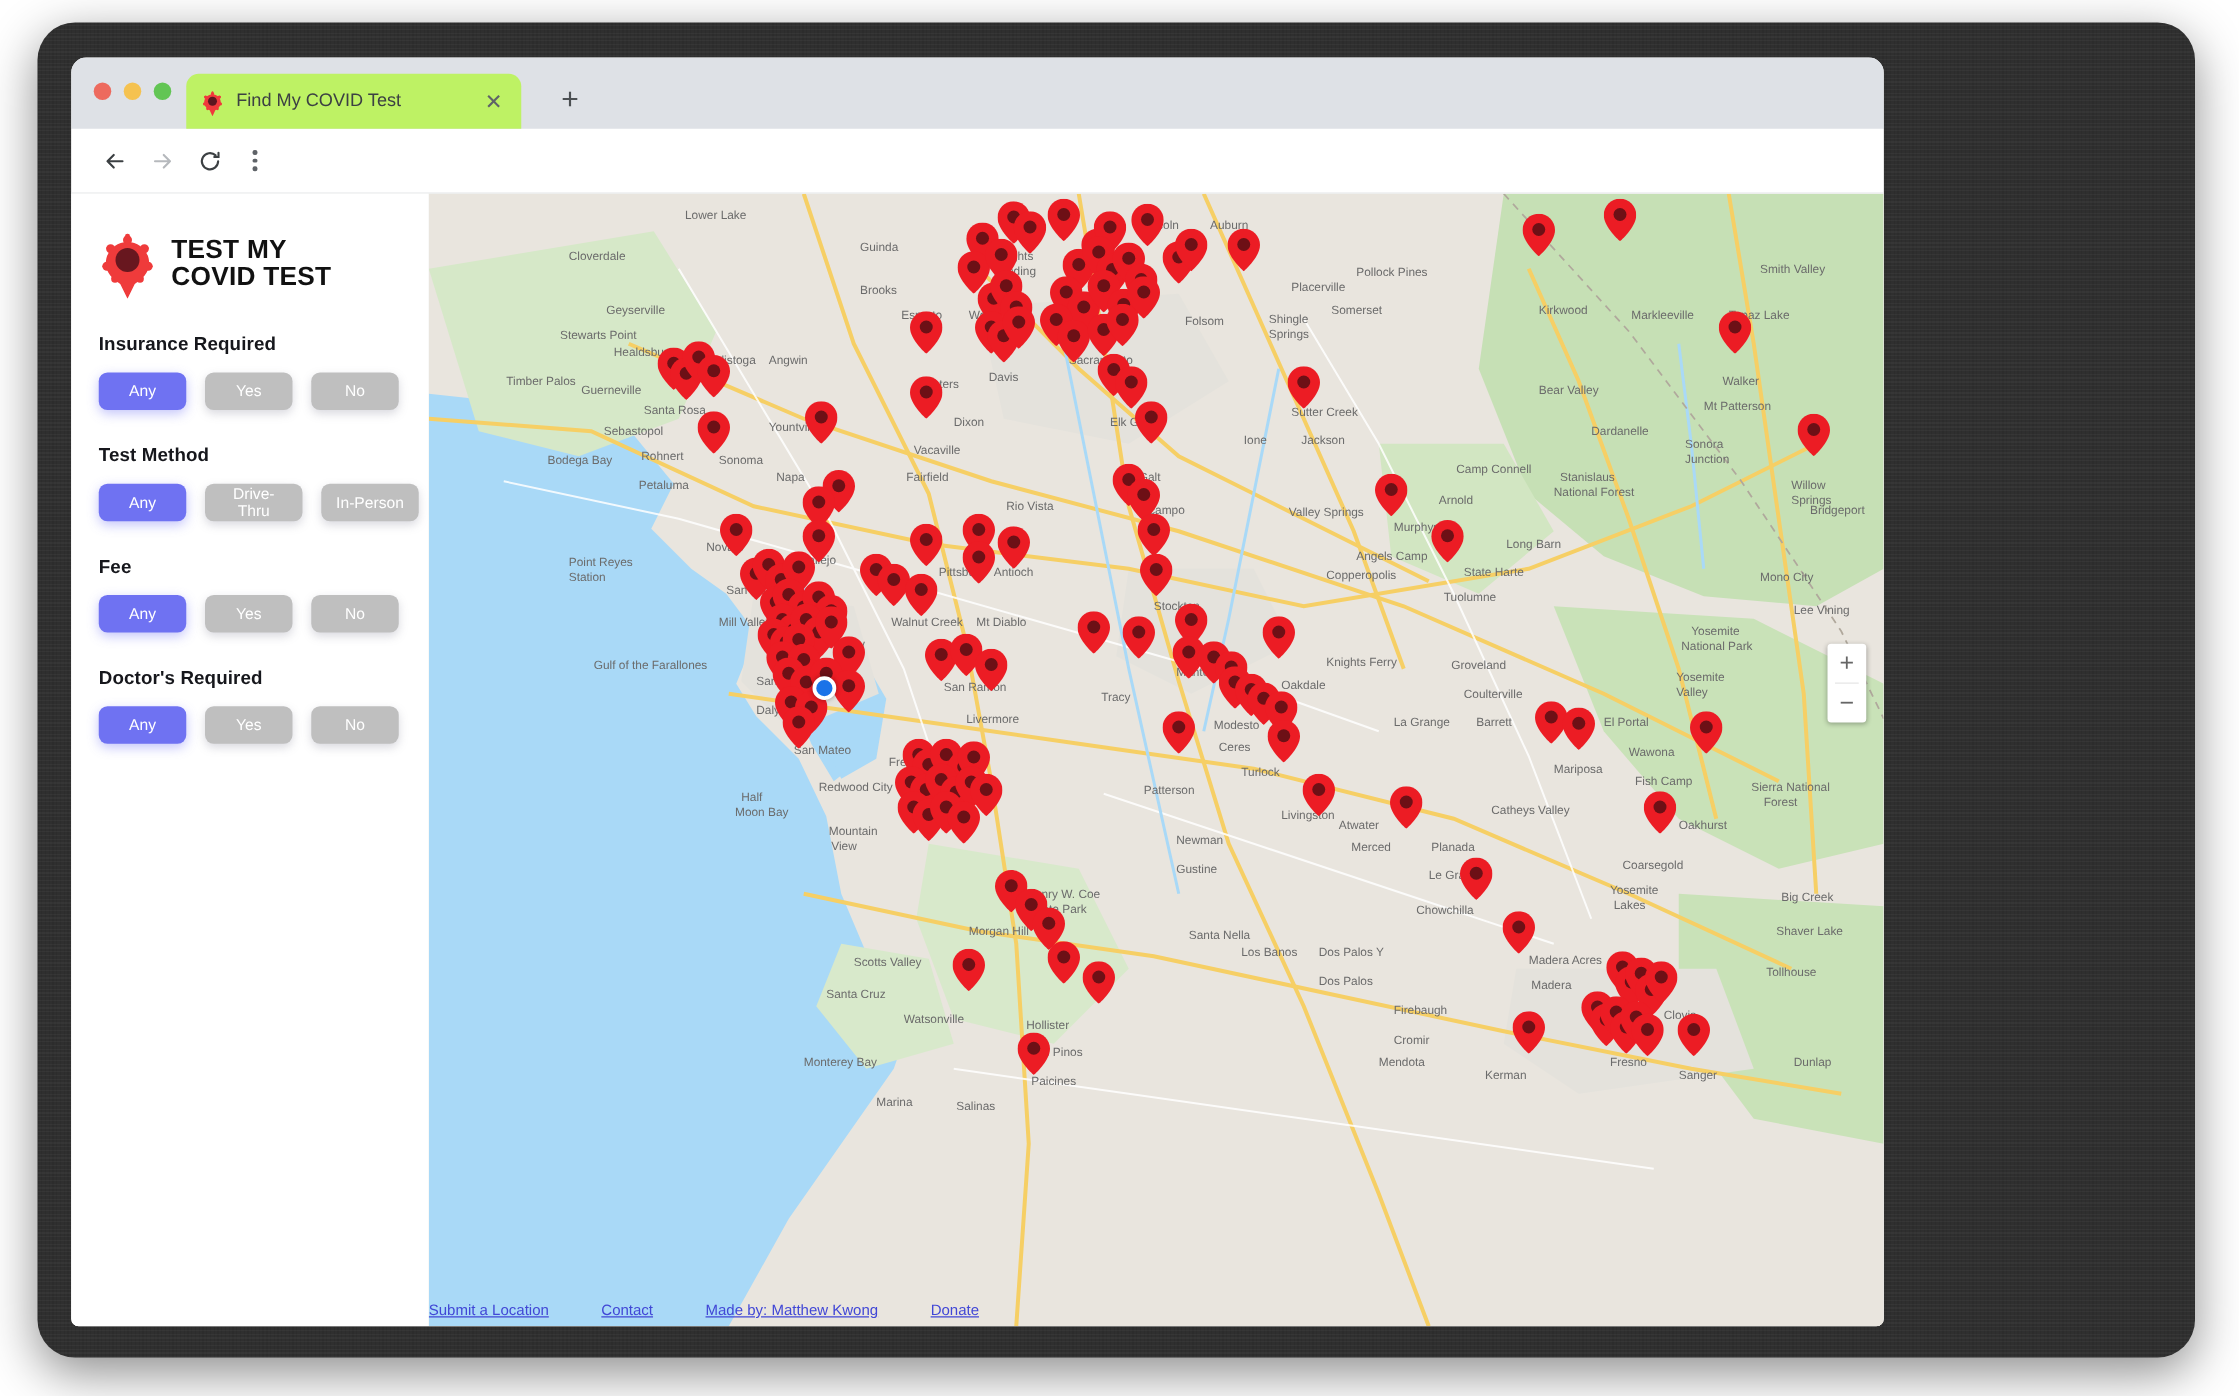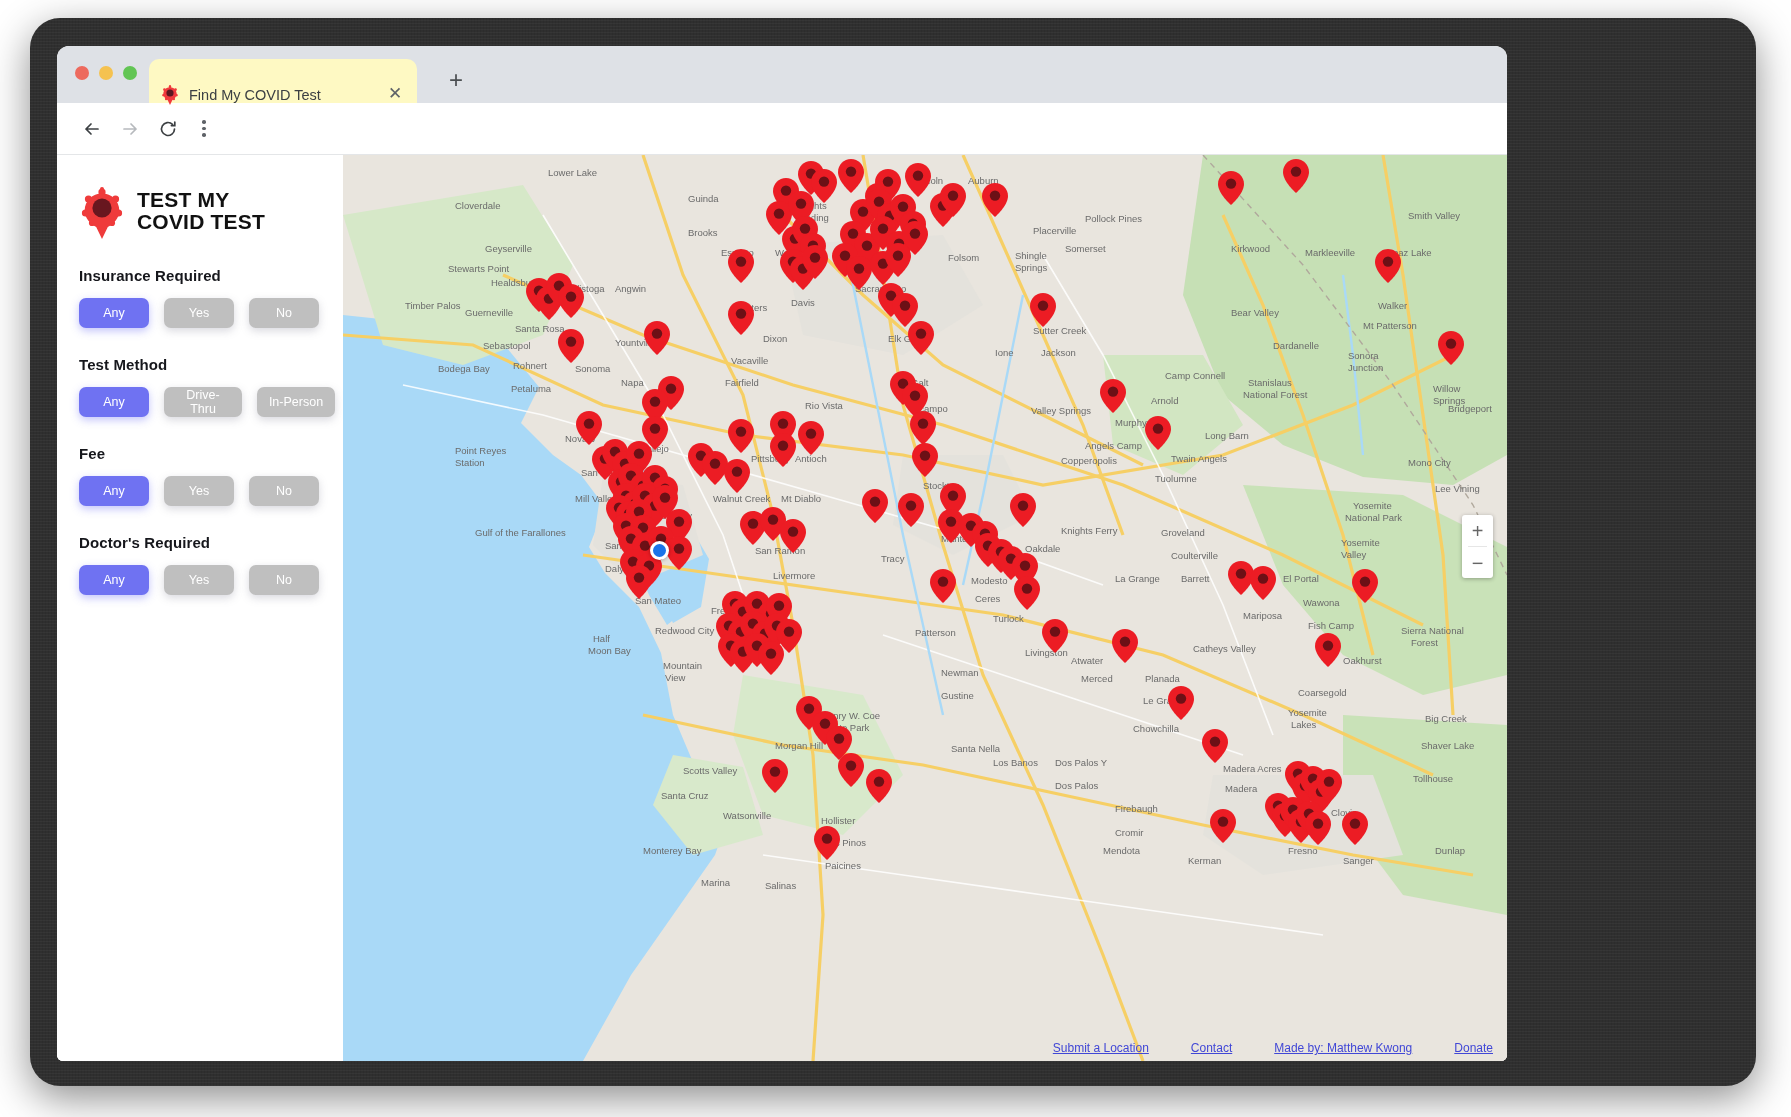"Find My COVID Test" .tab { align-items: flex-end -> center; background: #fef9c3 -> #bef264 }
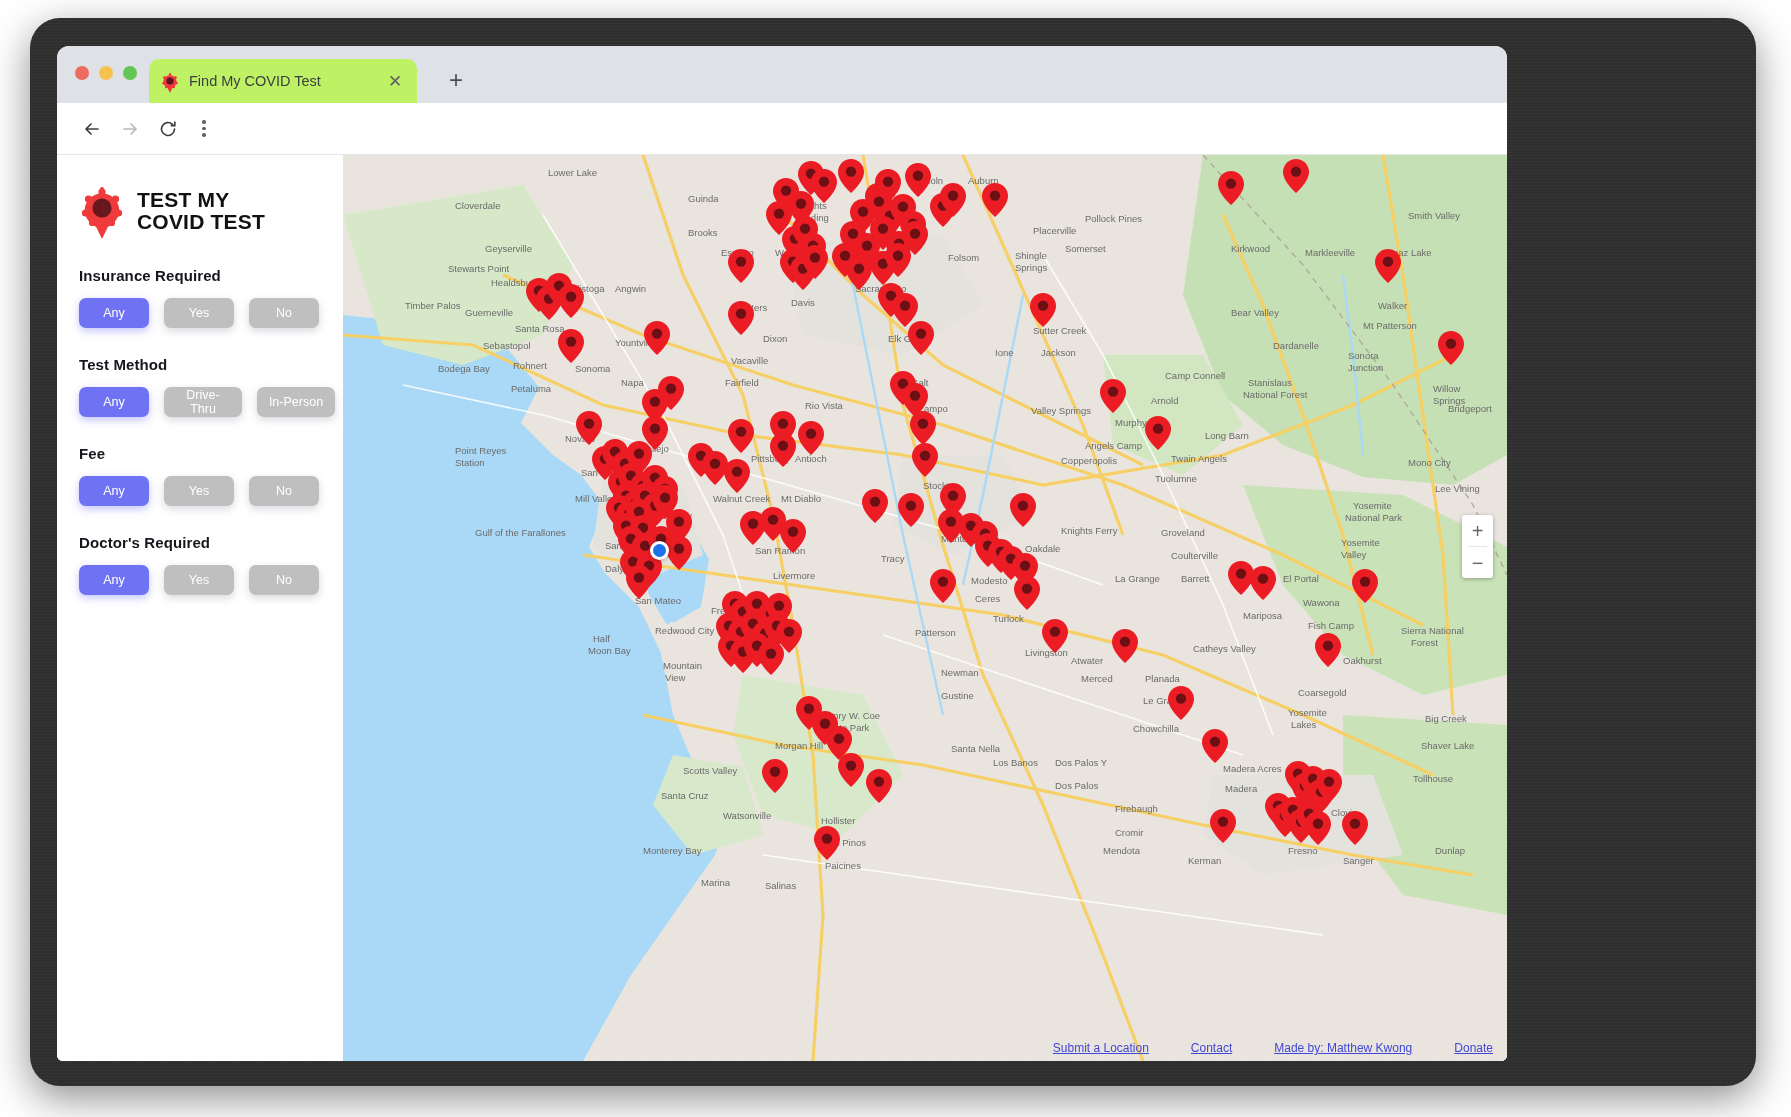"Twain Angels" span { text: Twain Angels -> State Harte }
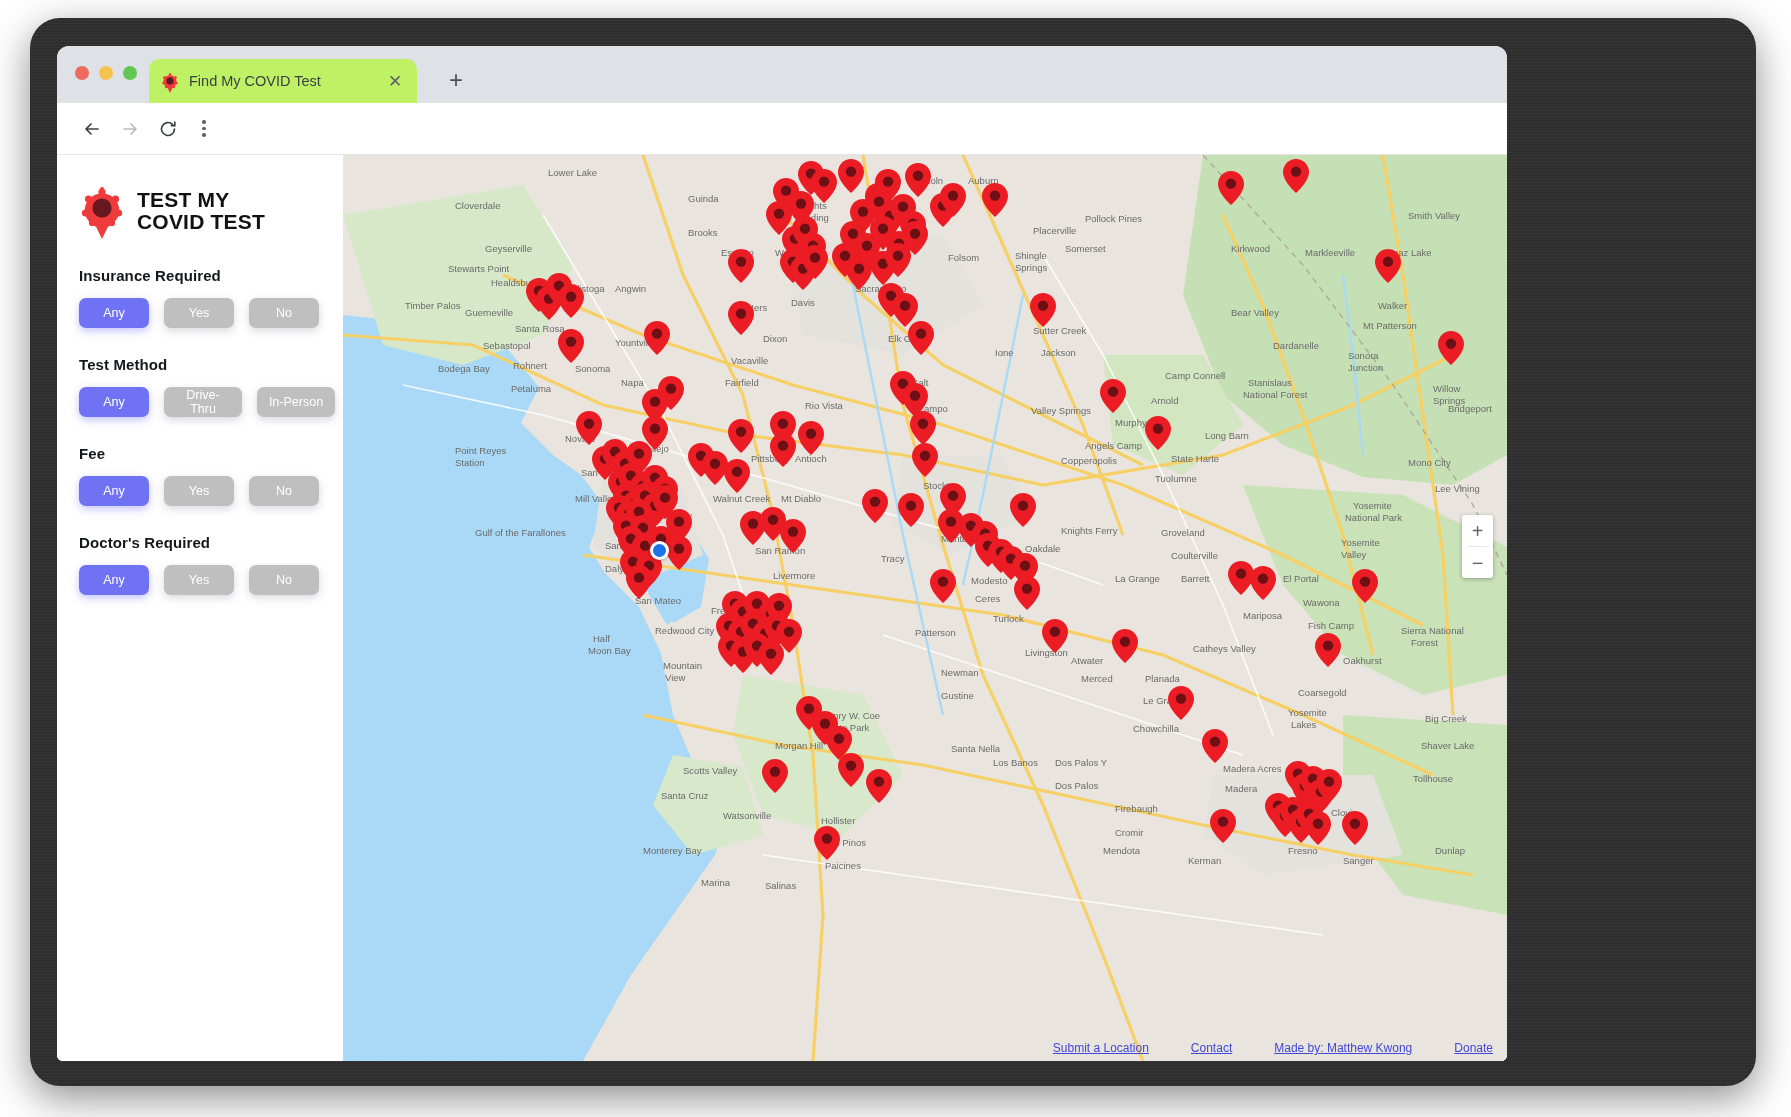"Submit a Location" .map-footer { justify-content: flex-end -> none }
